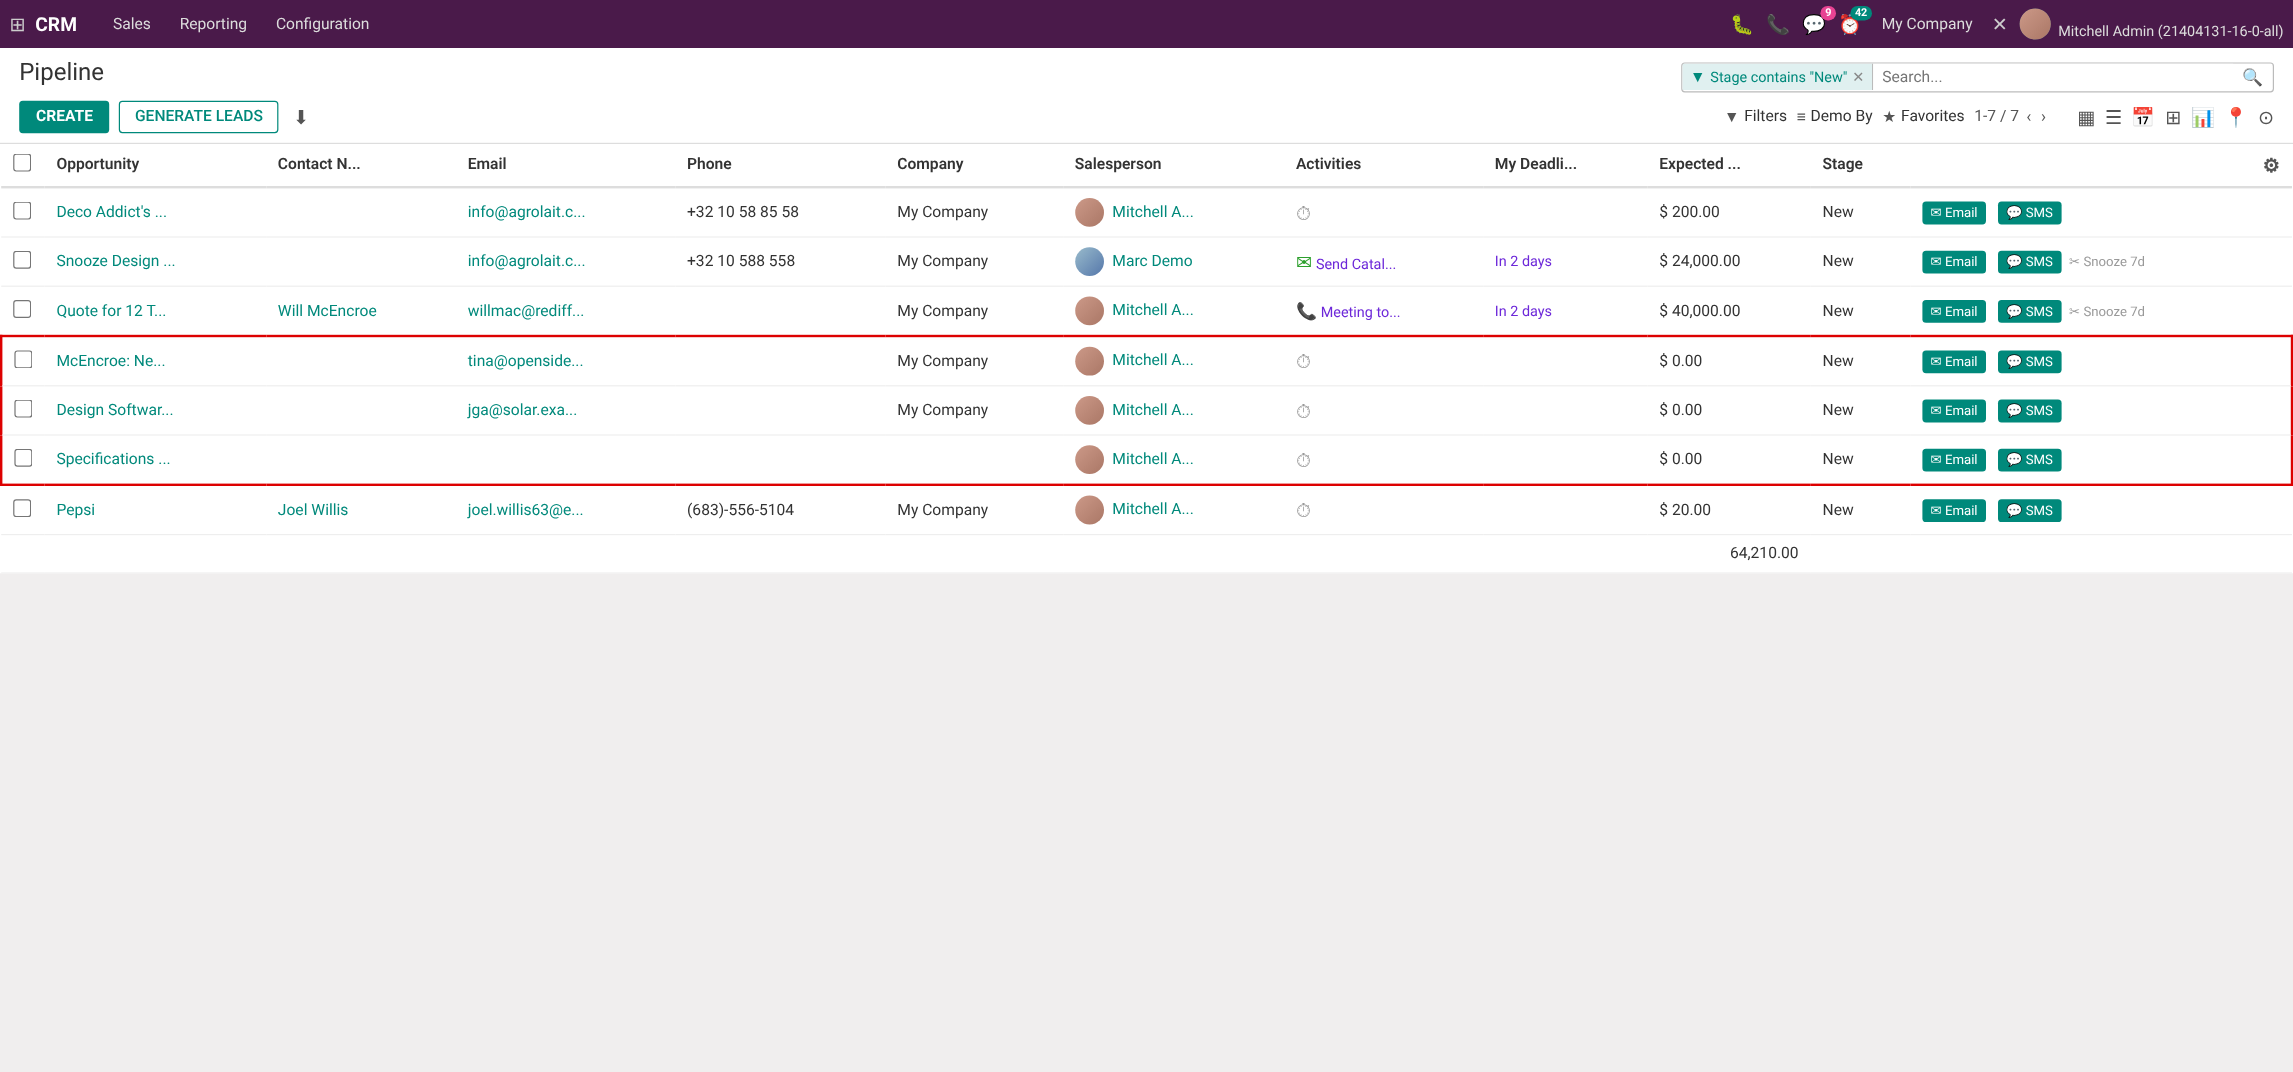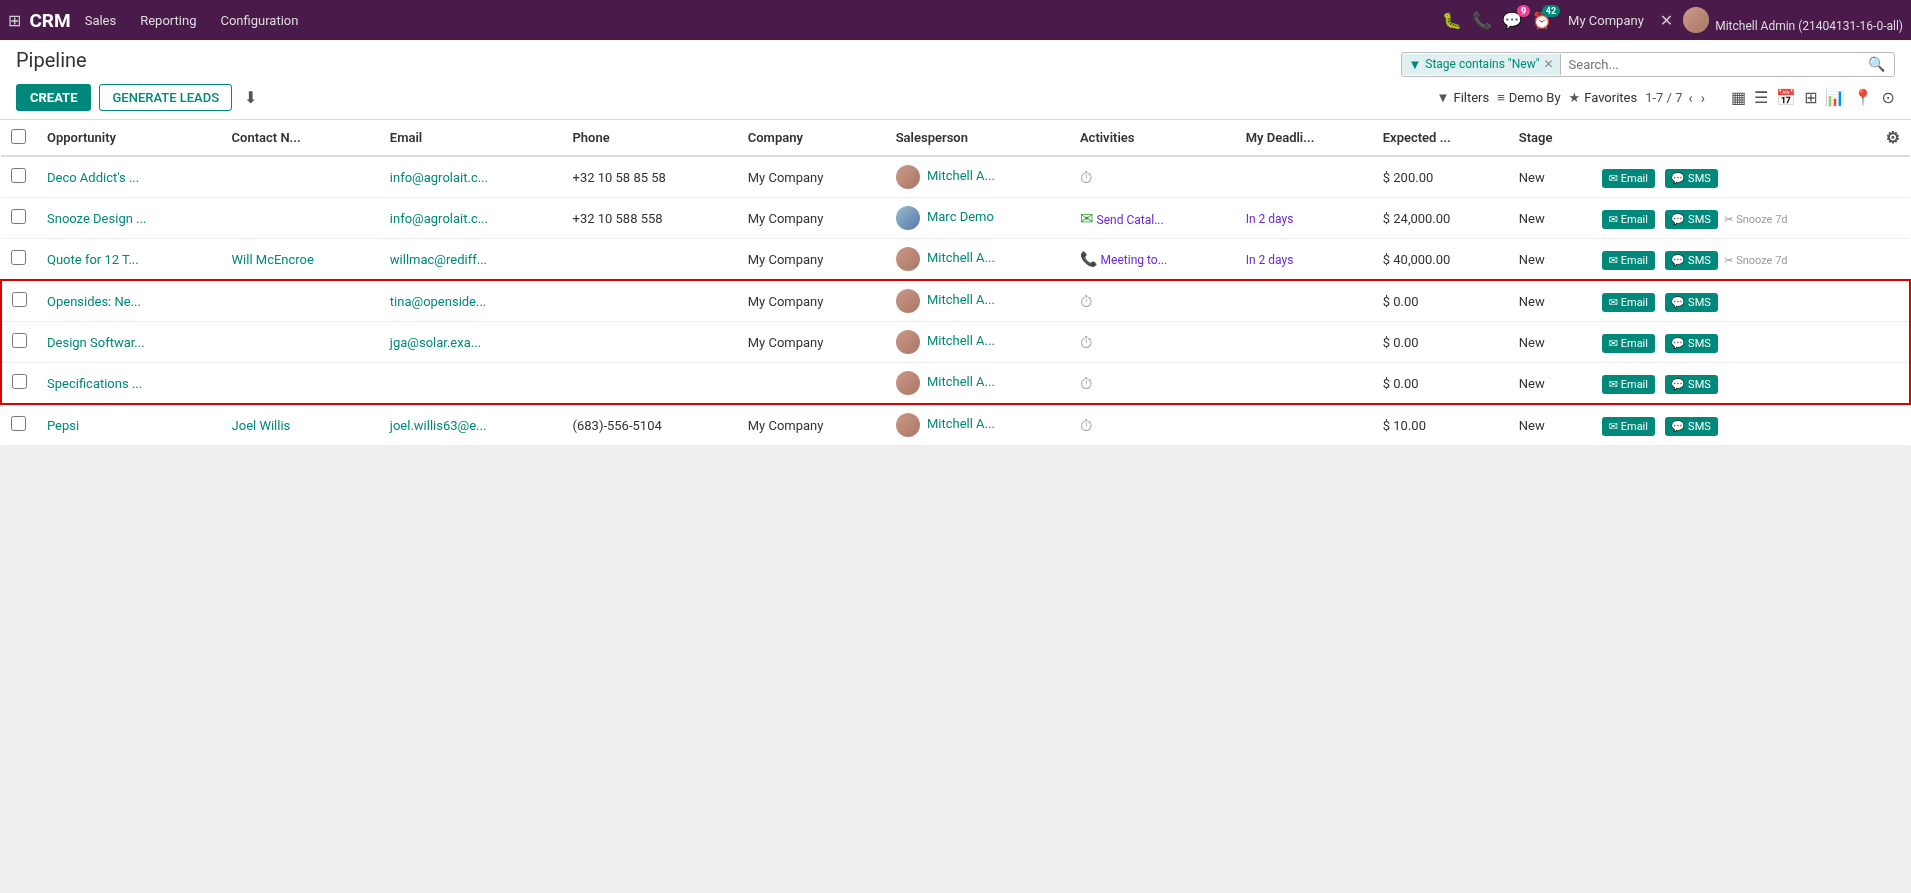"CRM" .topnav-app { font-size: 19px -> 16px; margin-right: none -> 16px }
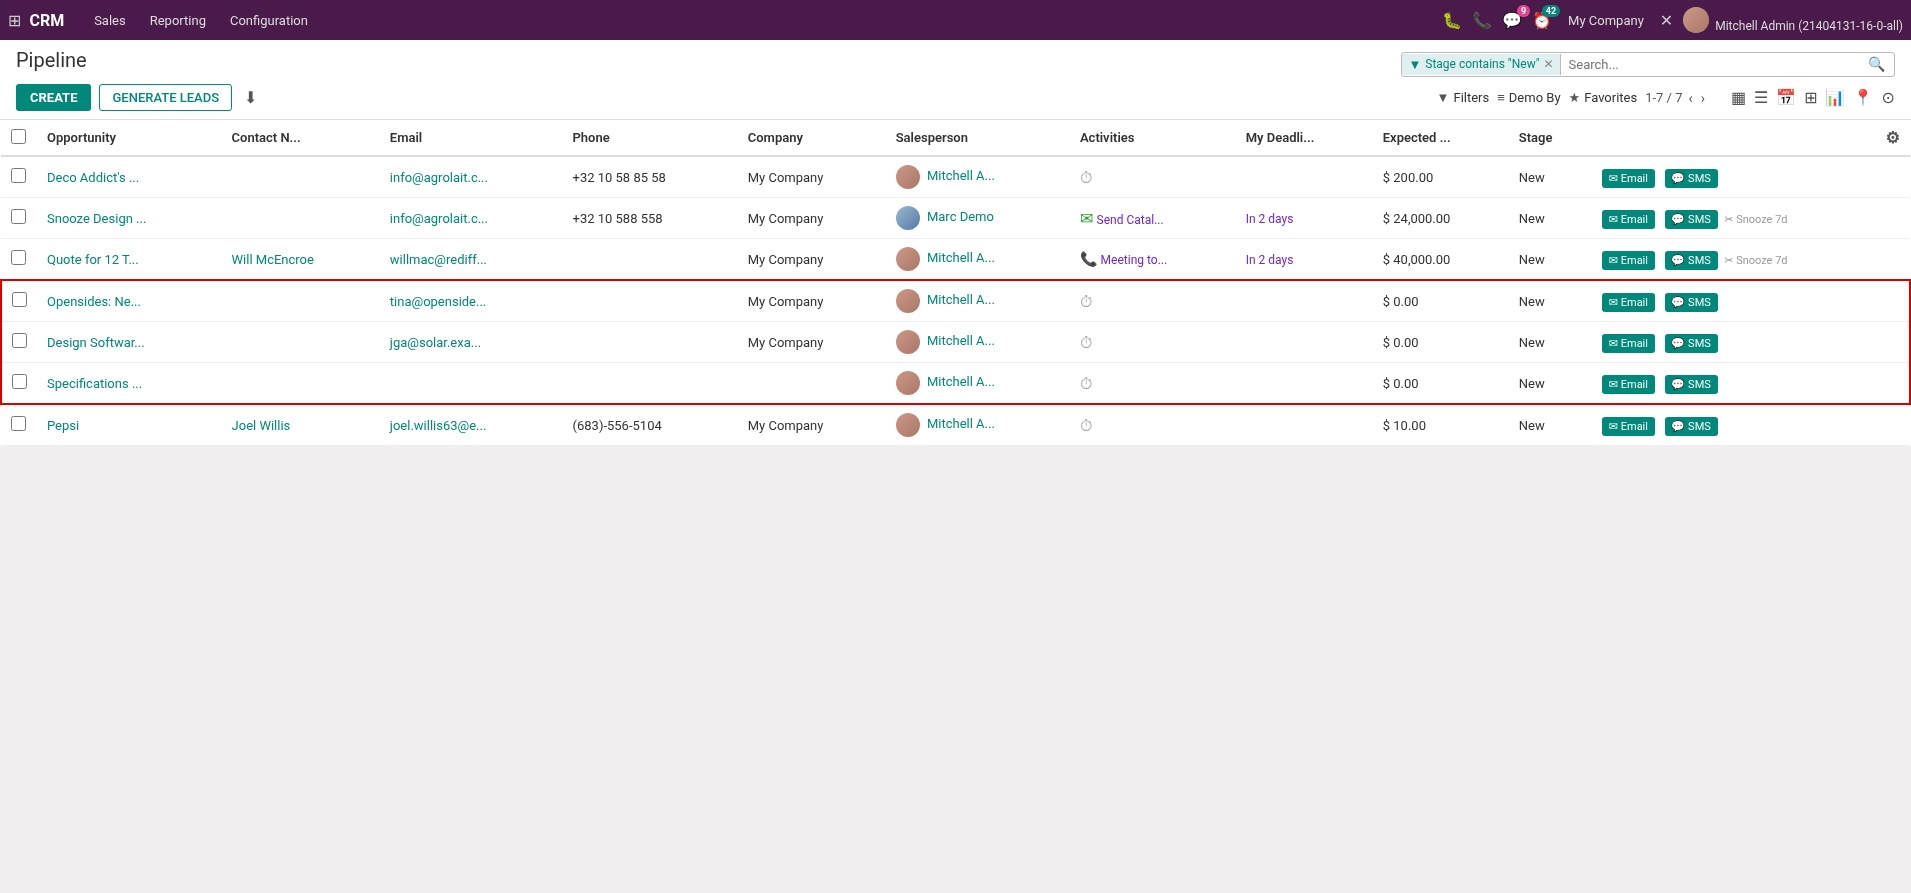"Opensides: Ne..." span.link-cell { text: Opensides -> McEncroe }
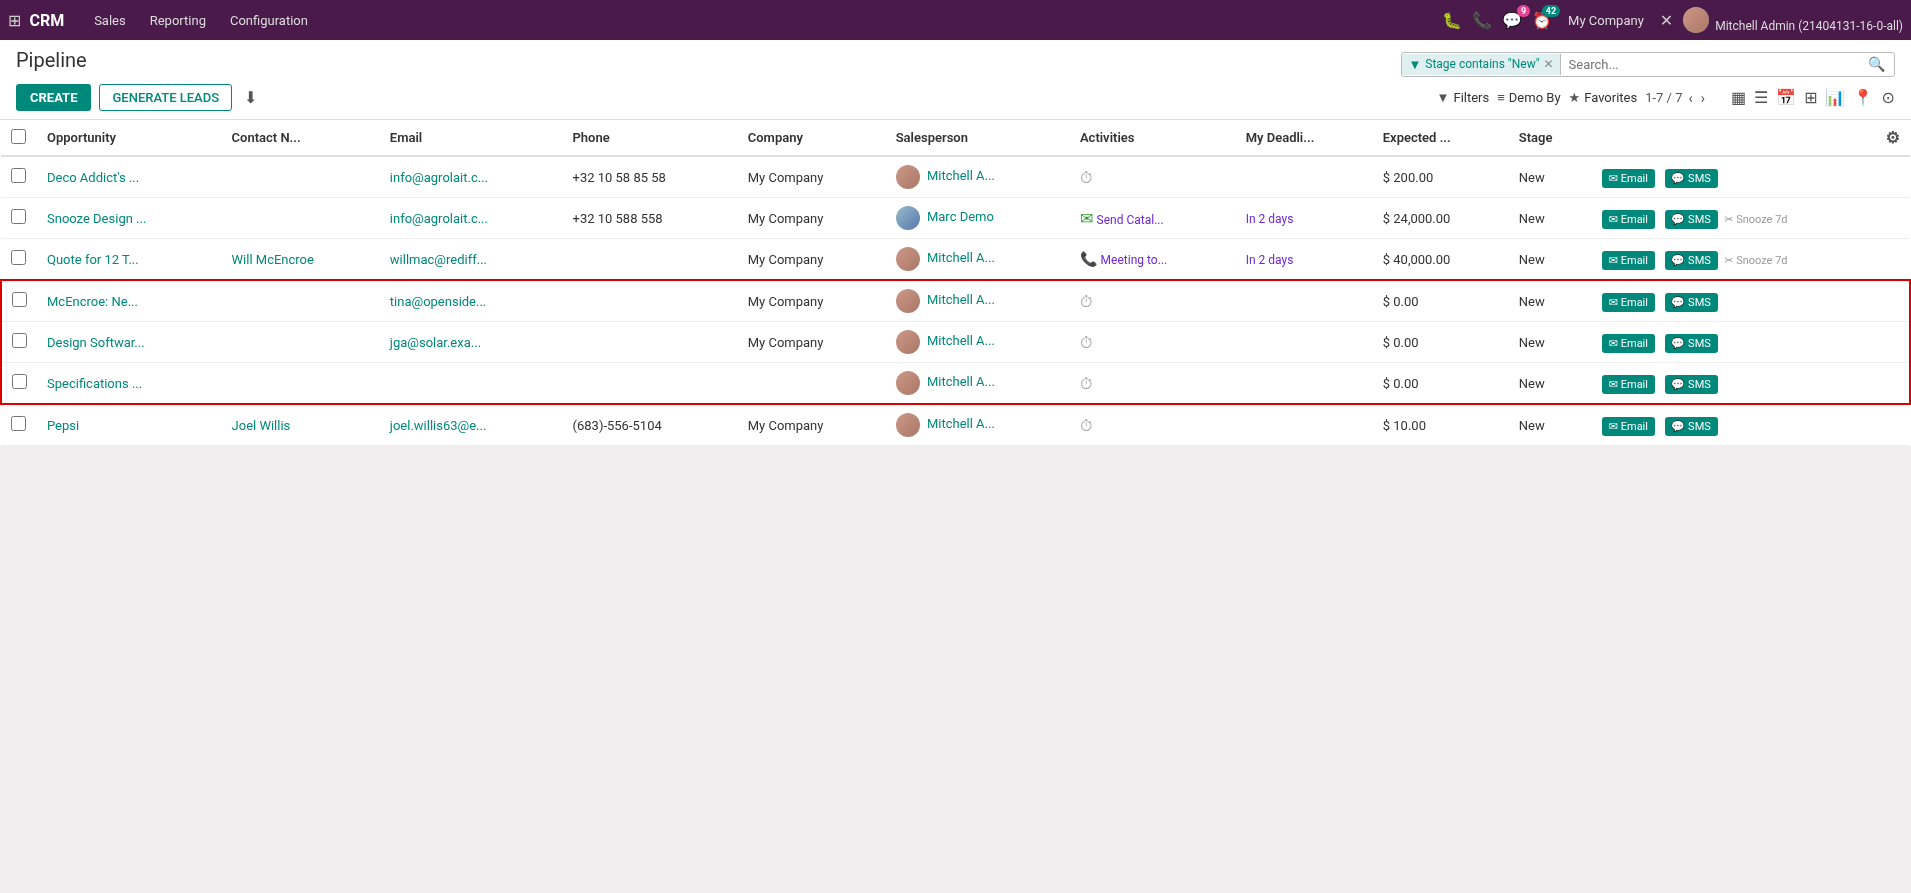"$ 10.00" td { text: 10.00 -> 20.00 }
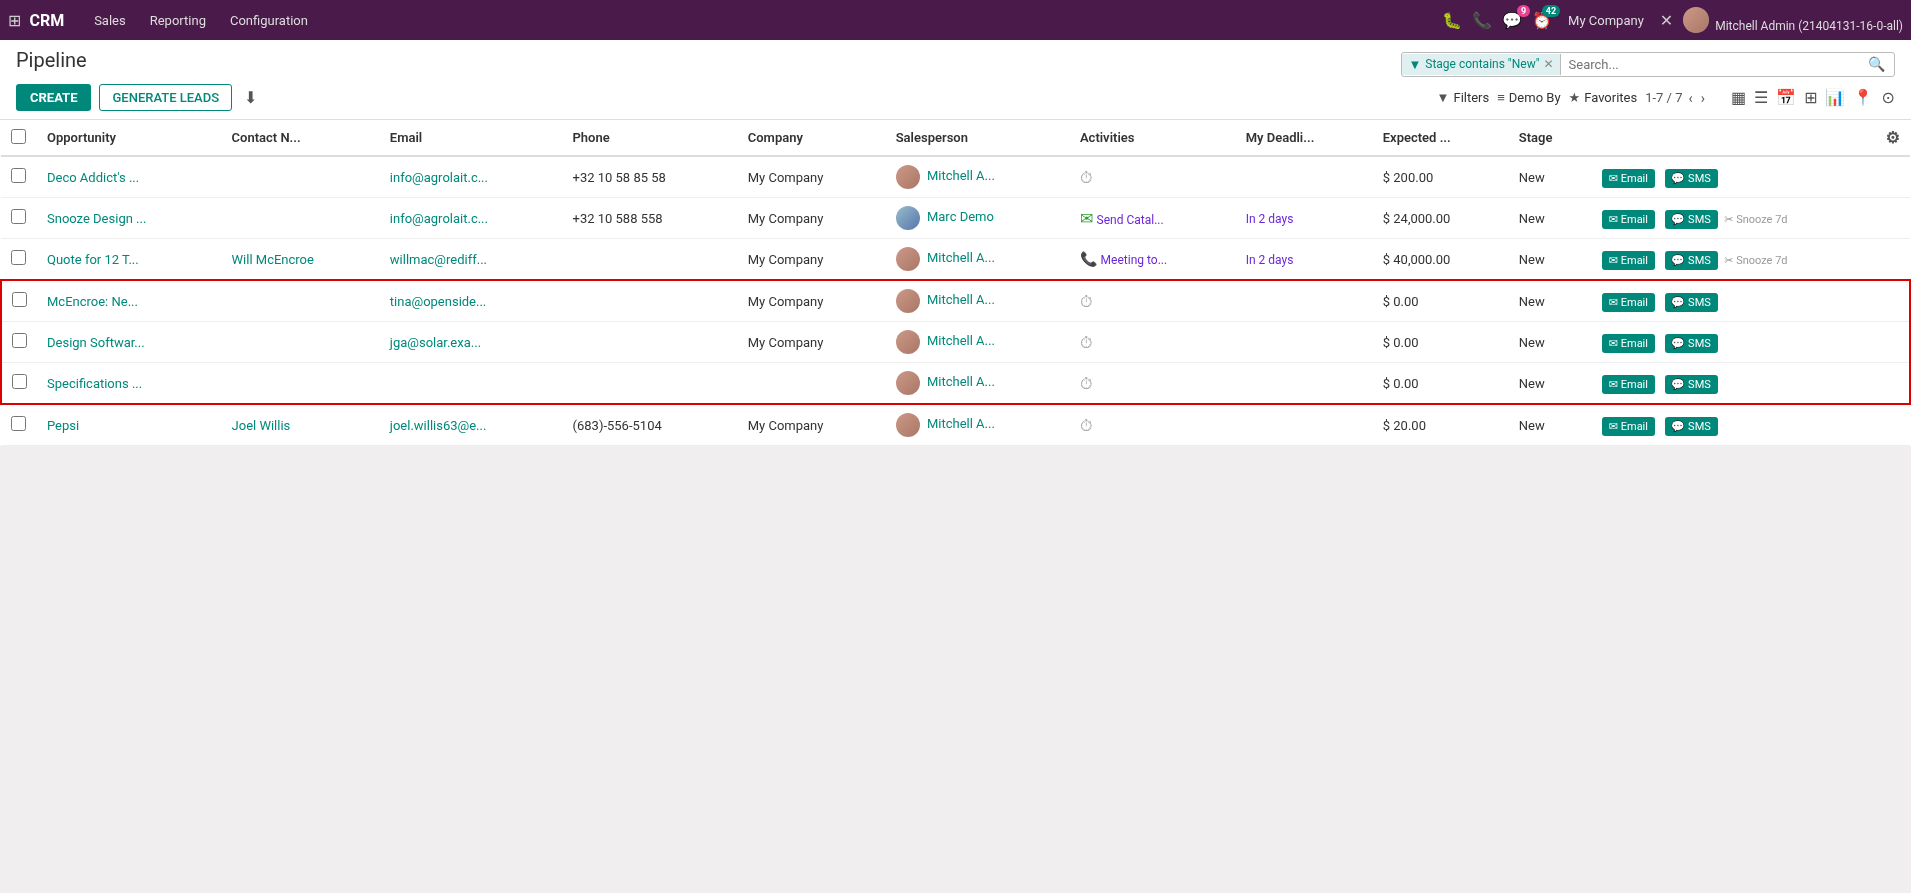"64,210.00" tr { html: none -> <tr> <td></td> <td>64,210.00</td> <td></td> </tr> }
